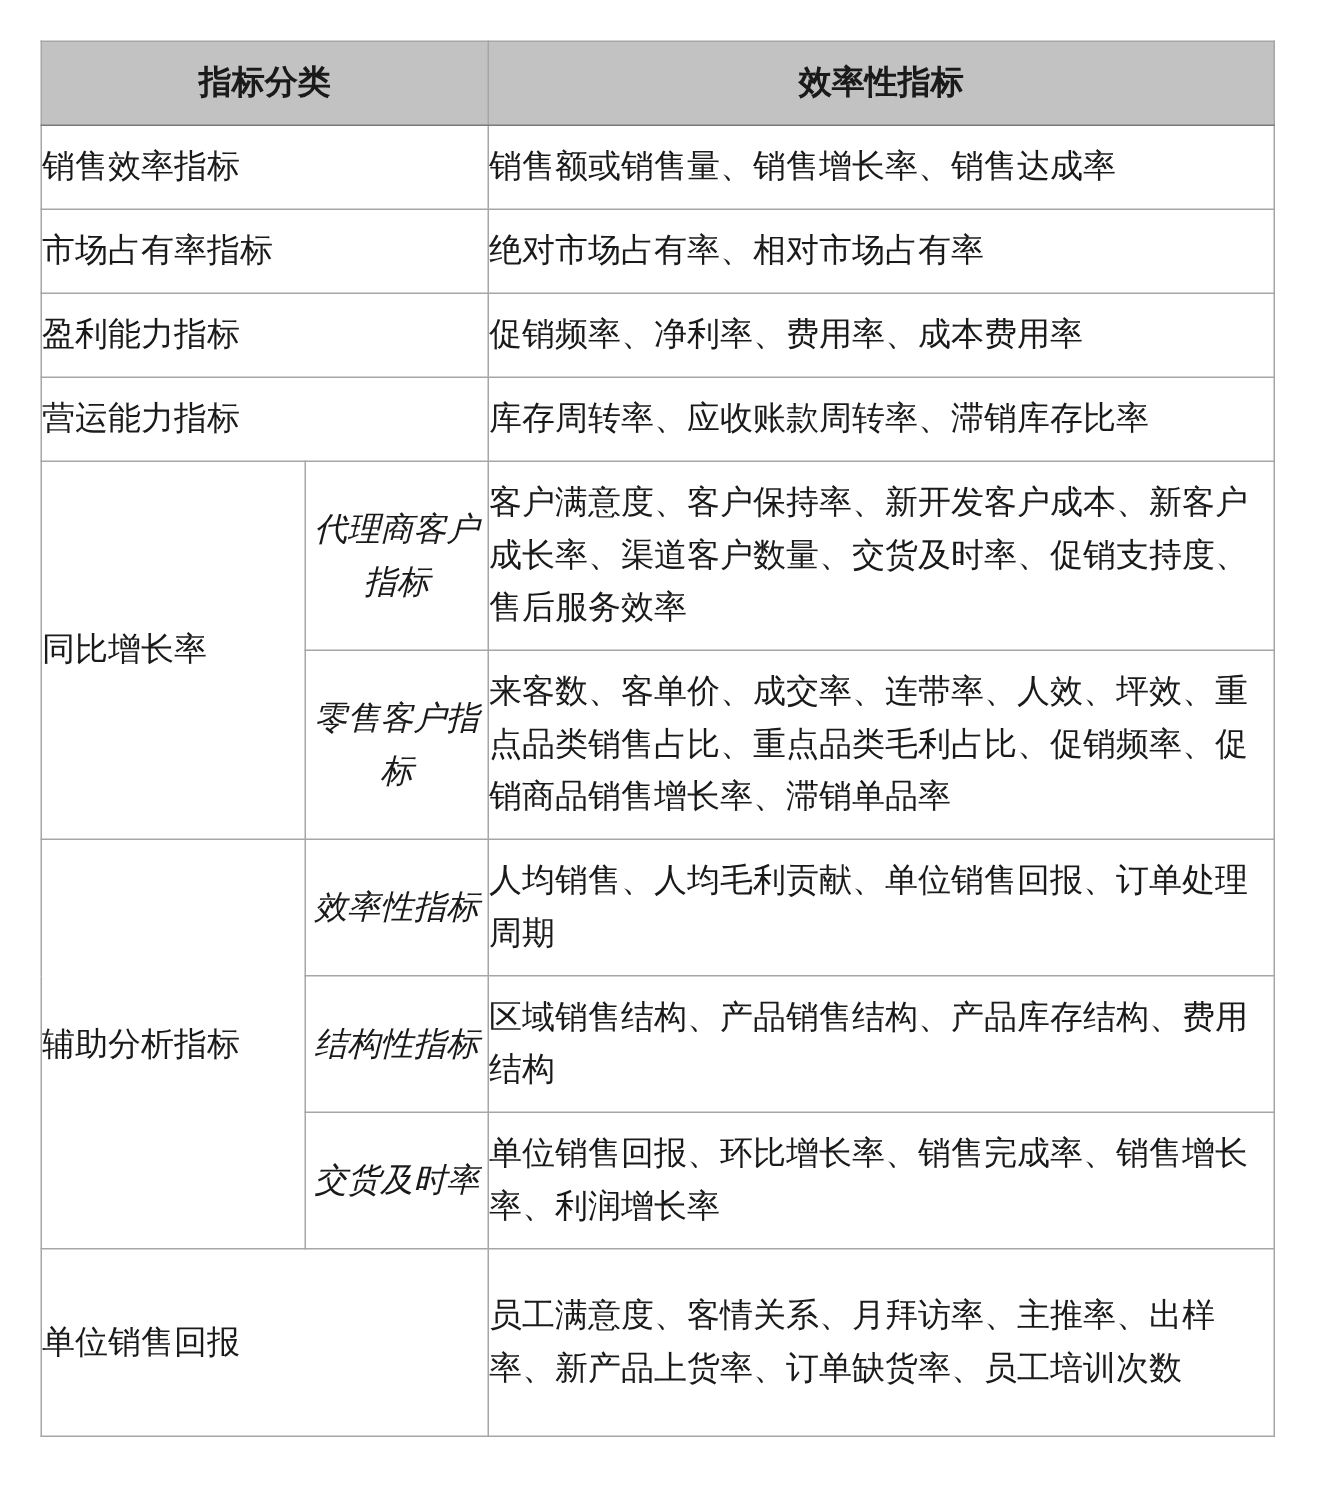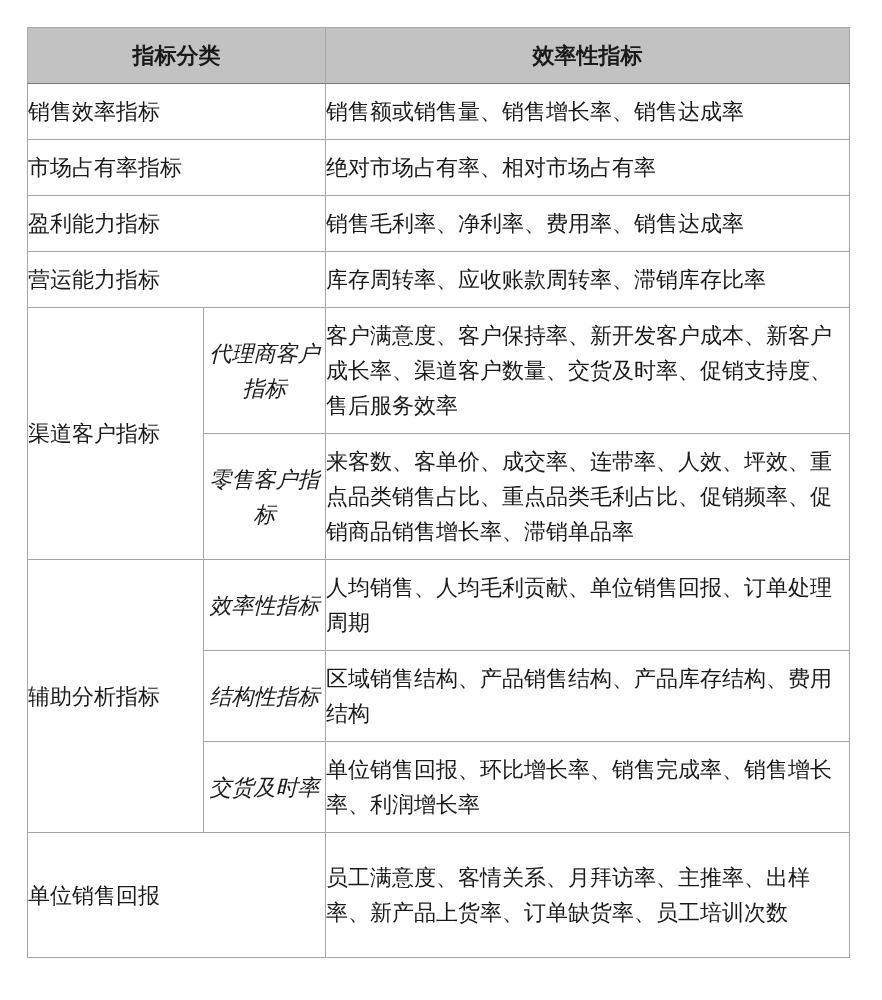"销售毛利率、净利率、费用率、销售达成率" td.content { text: 销售毛利率、净利率、费用率、销售达成 -> 促销频率、净利率、费用率、成本费用 }
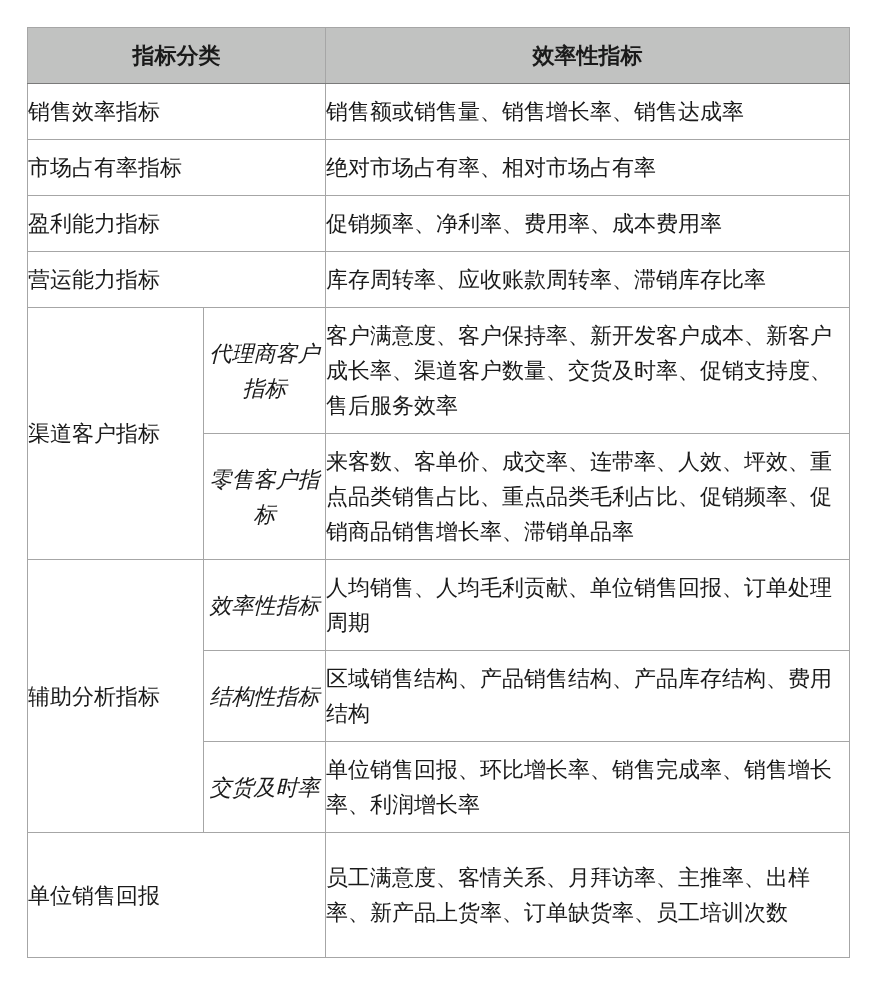"渠道客户指标" td.cat { text: 渠道客户指标 -> 同比增长率 }
